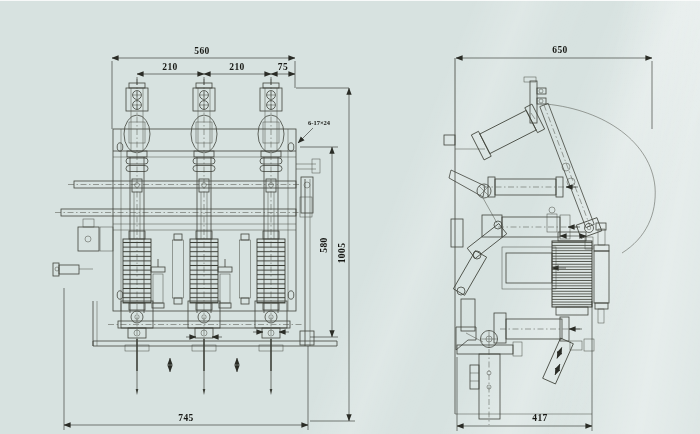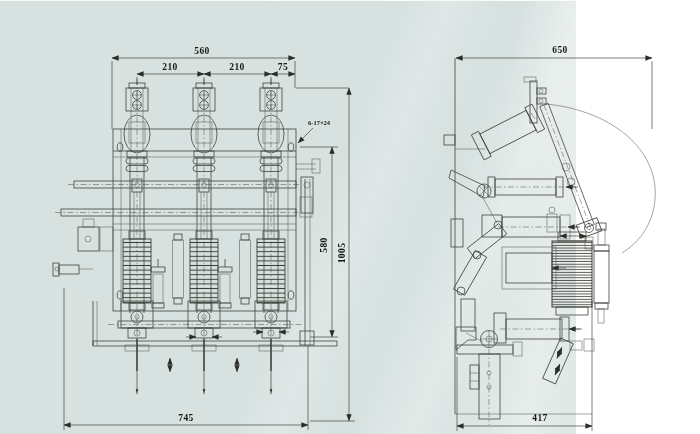"560" .stage { width: 576px -> 700px }
